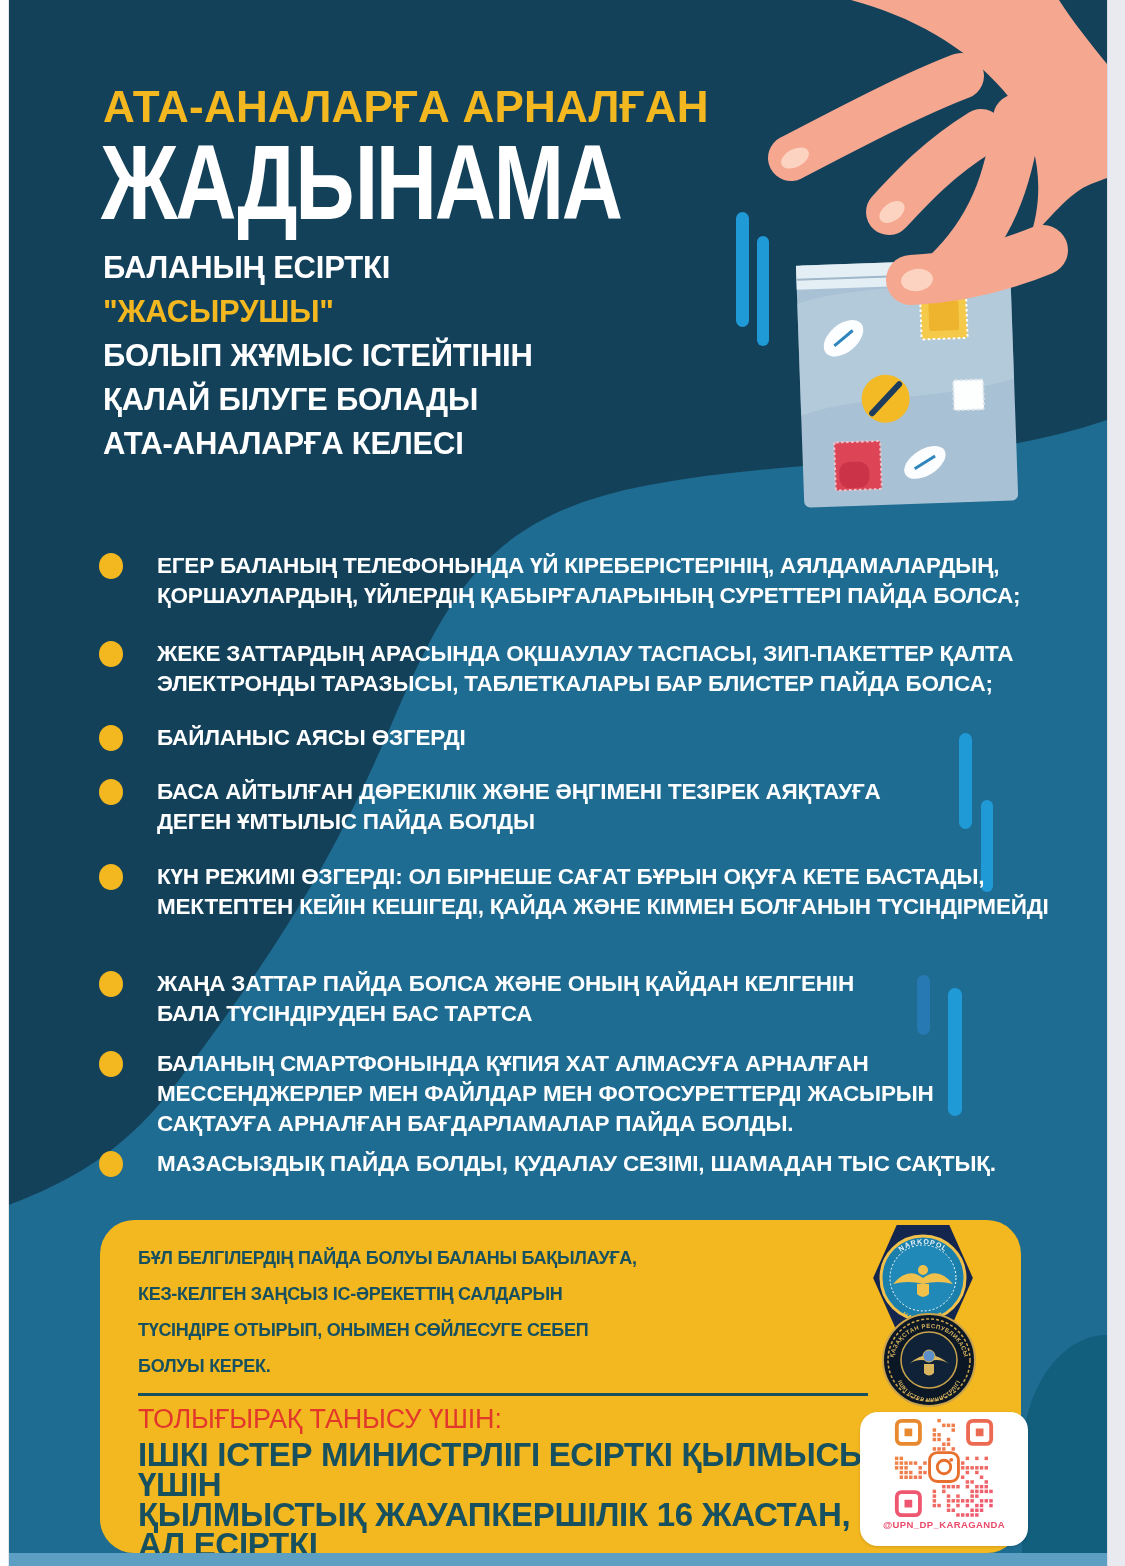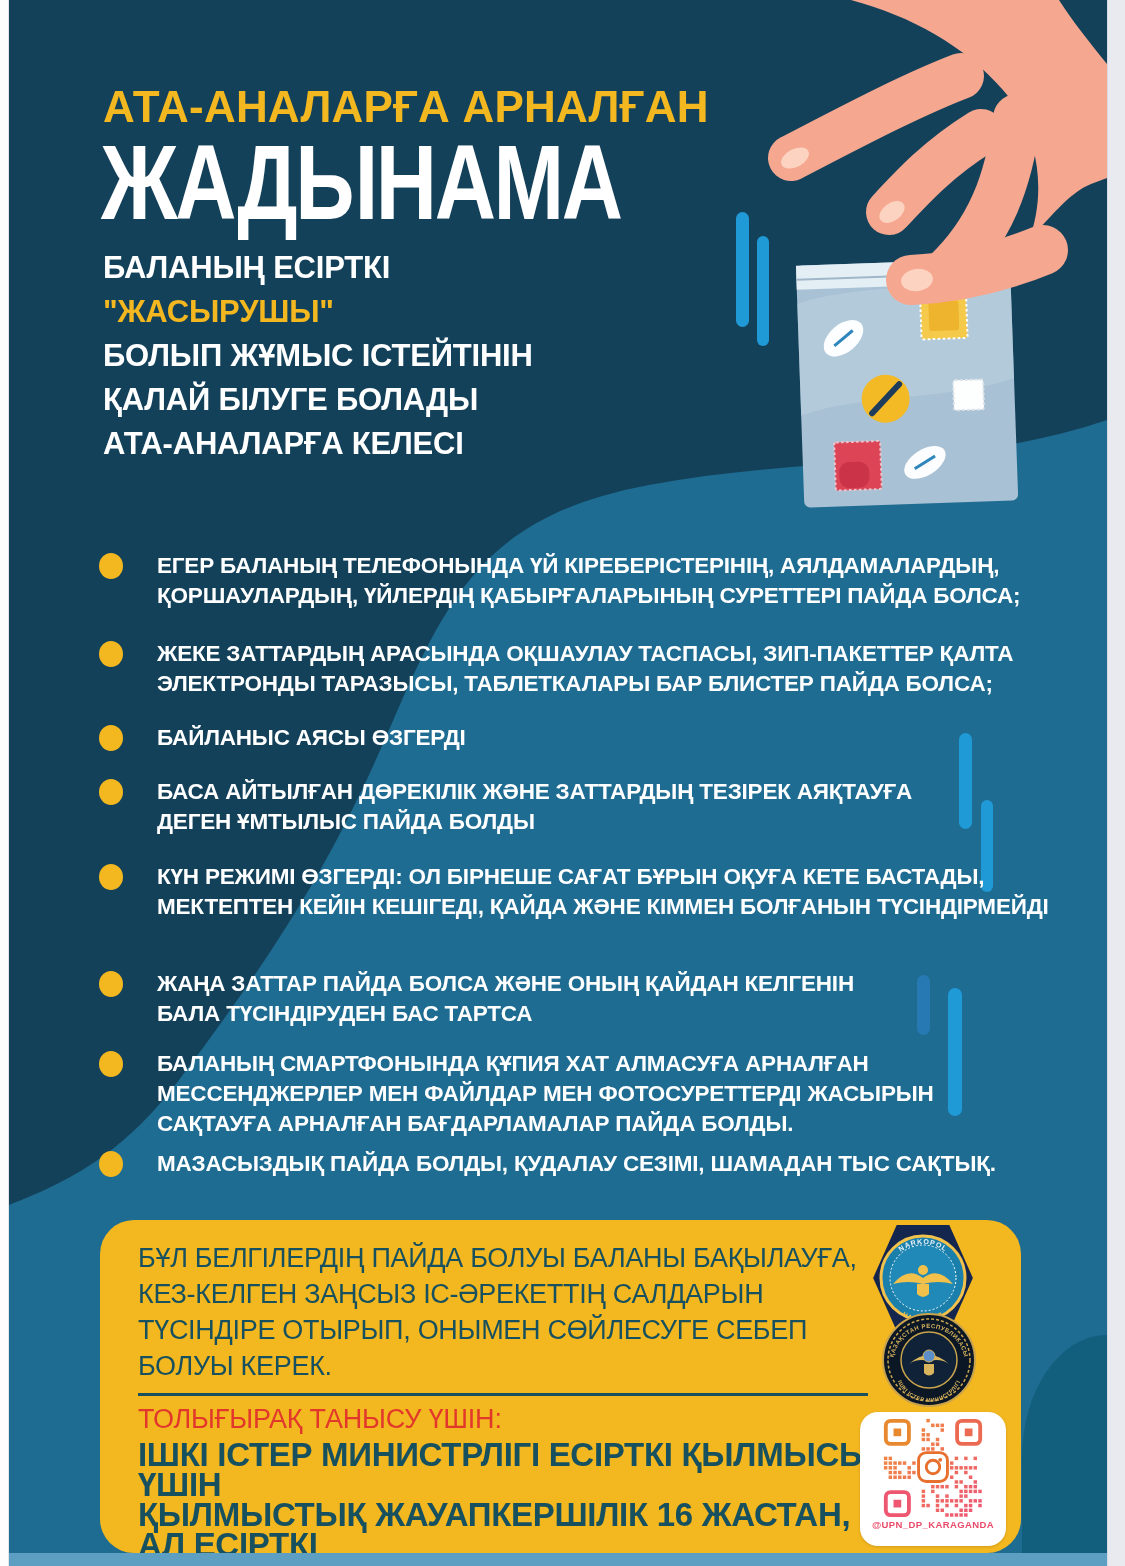"БАСА АЙТЫЛҒАН ДӨРЕКІЛІК ЖӘНЕ ЗАТТАРДЫҢ" div.sign-text { text: ЗАТТАРДЫҢ -> ӘҢГІМЕНІ }
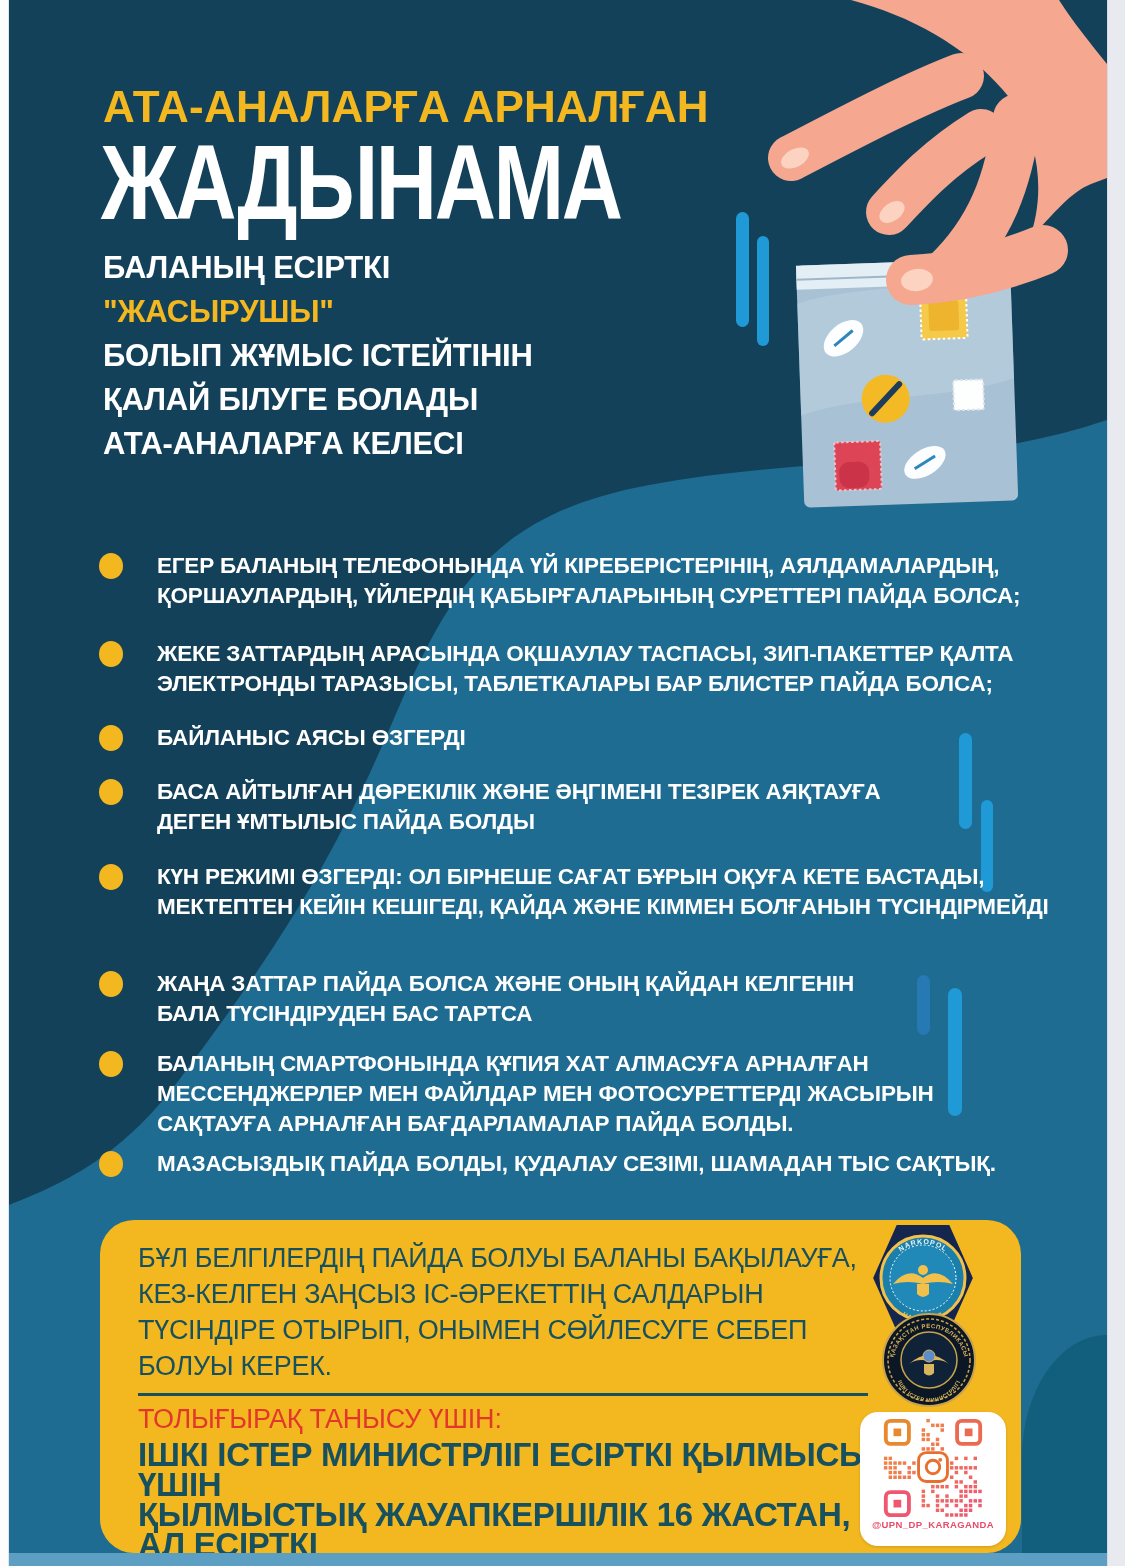"БҰЛ БЕЛГІЛЕРДІҢ ПАЙДА БОЛУЫ БАЛАНЫ" .notice-par { font-size: 27px -> 18px; font-weight: normal -> bold }
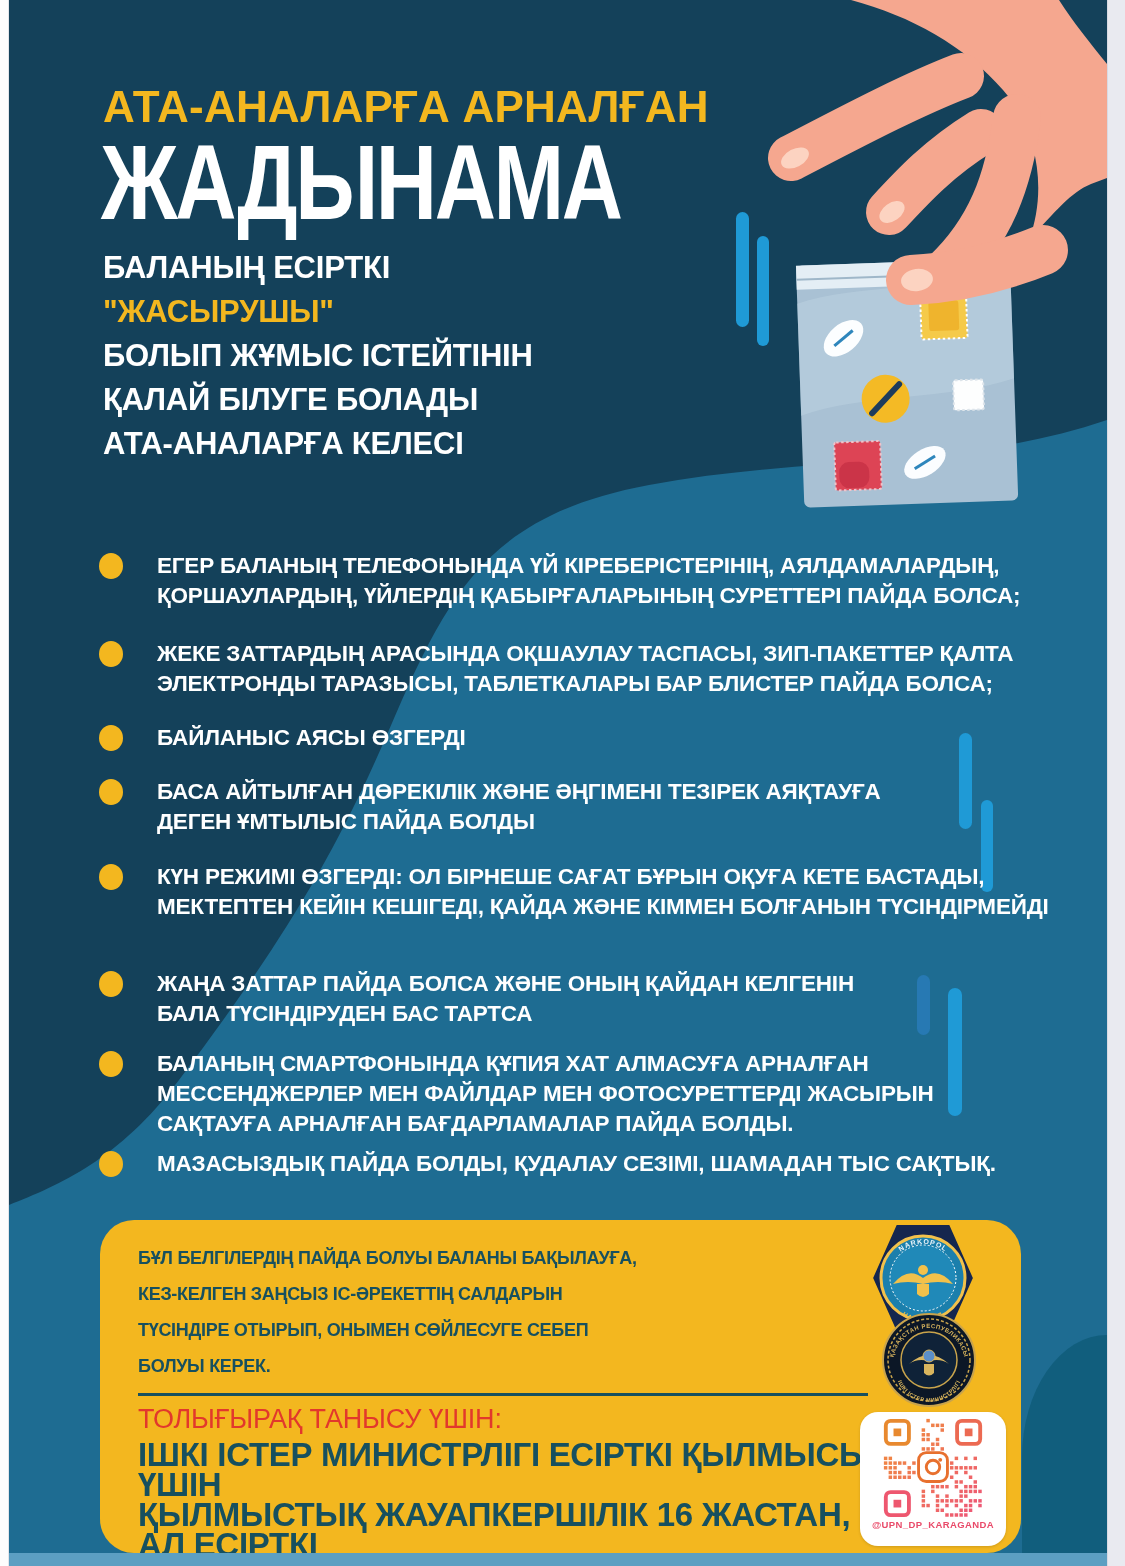"@UPN_DP_KARAGANDA" .qr-card { width: 146px -> 168px }
